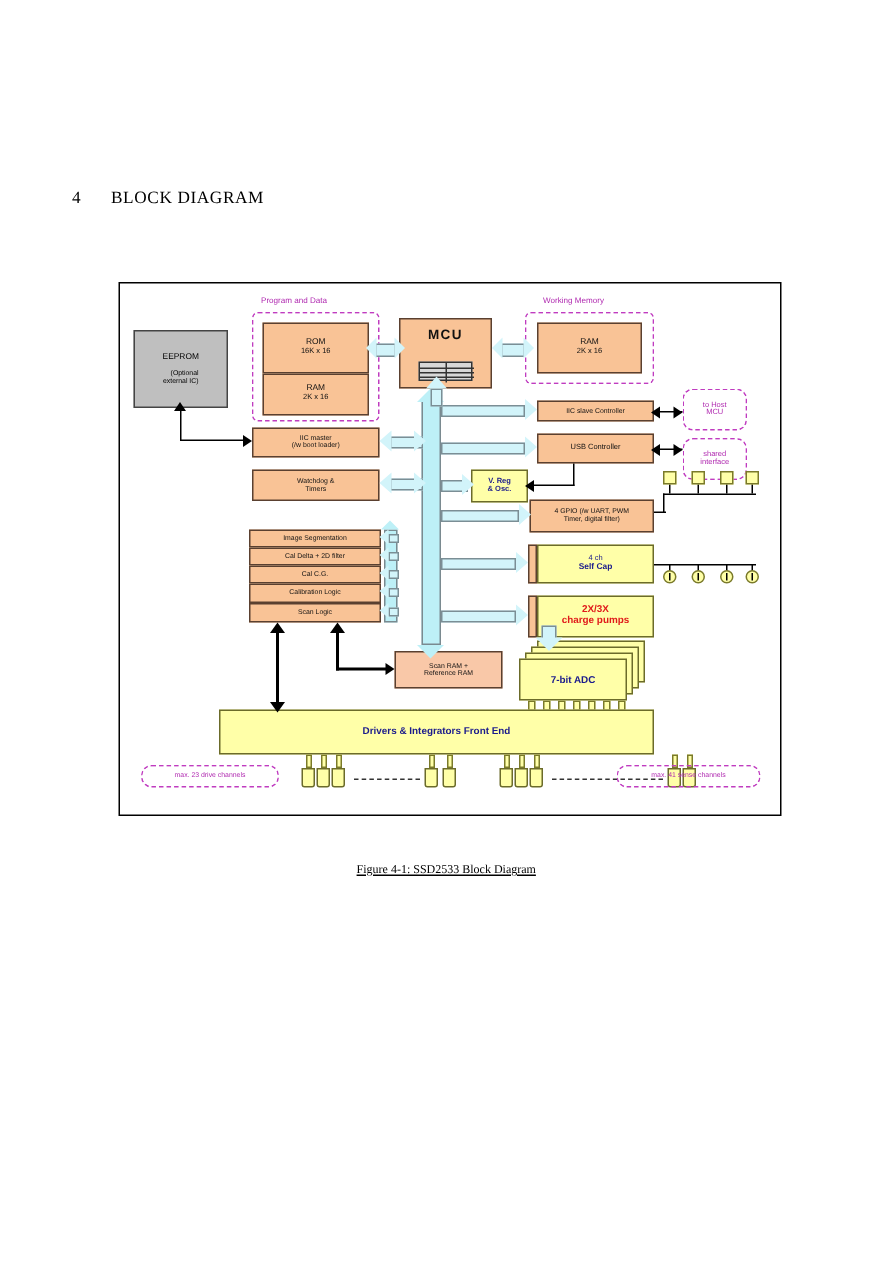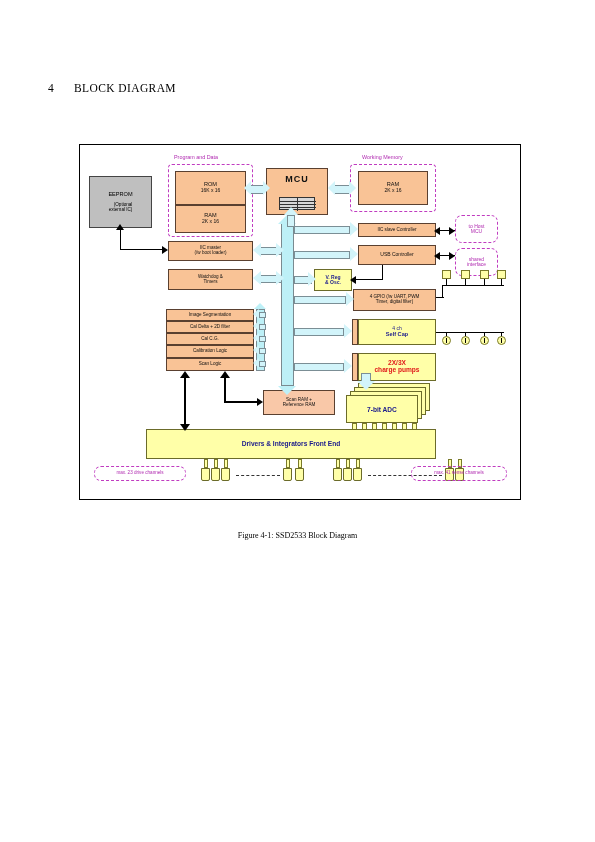"4 BLOCK DIAGRAM" .page { margin-top: none -> 44px }
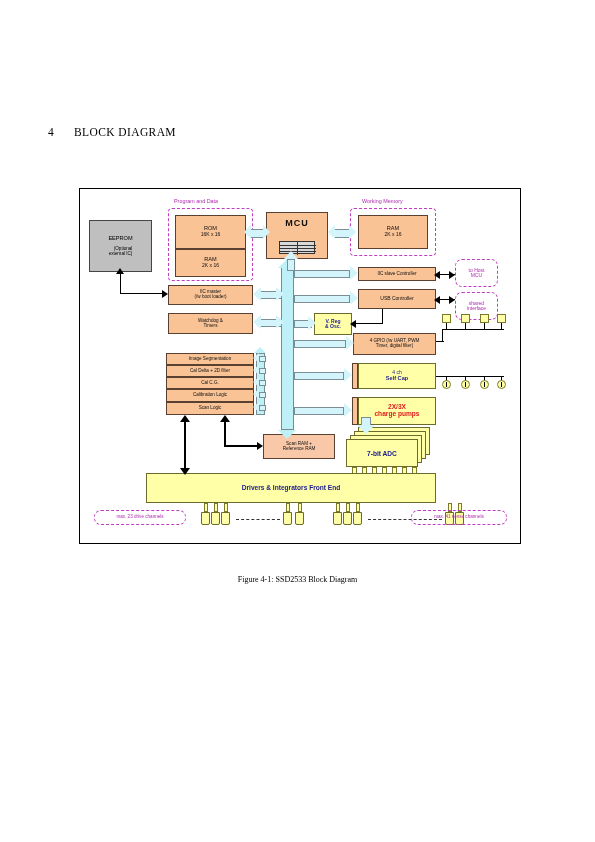"Figure 4-1: SSD2533 Block Diagram" .fig-cap { text-decoration: none -> underline }
